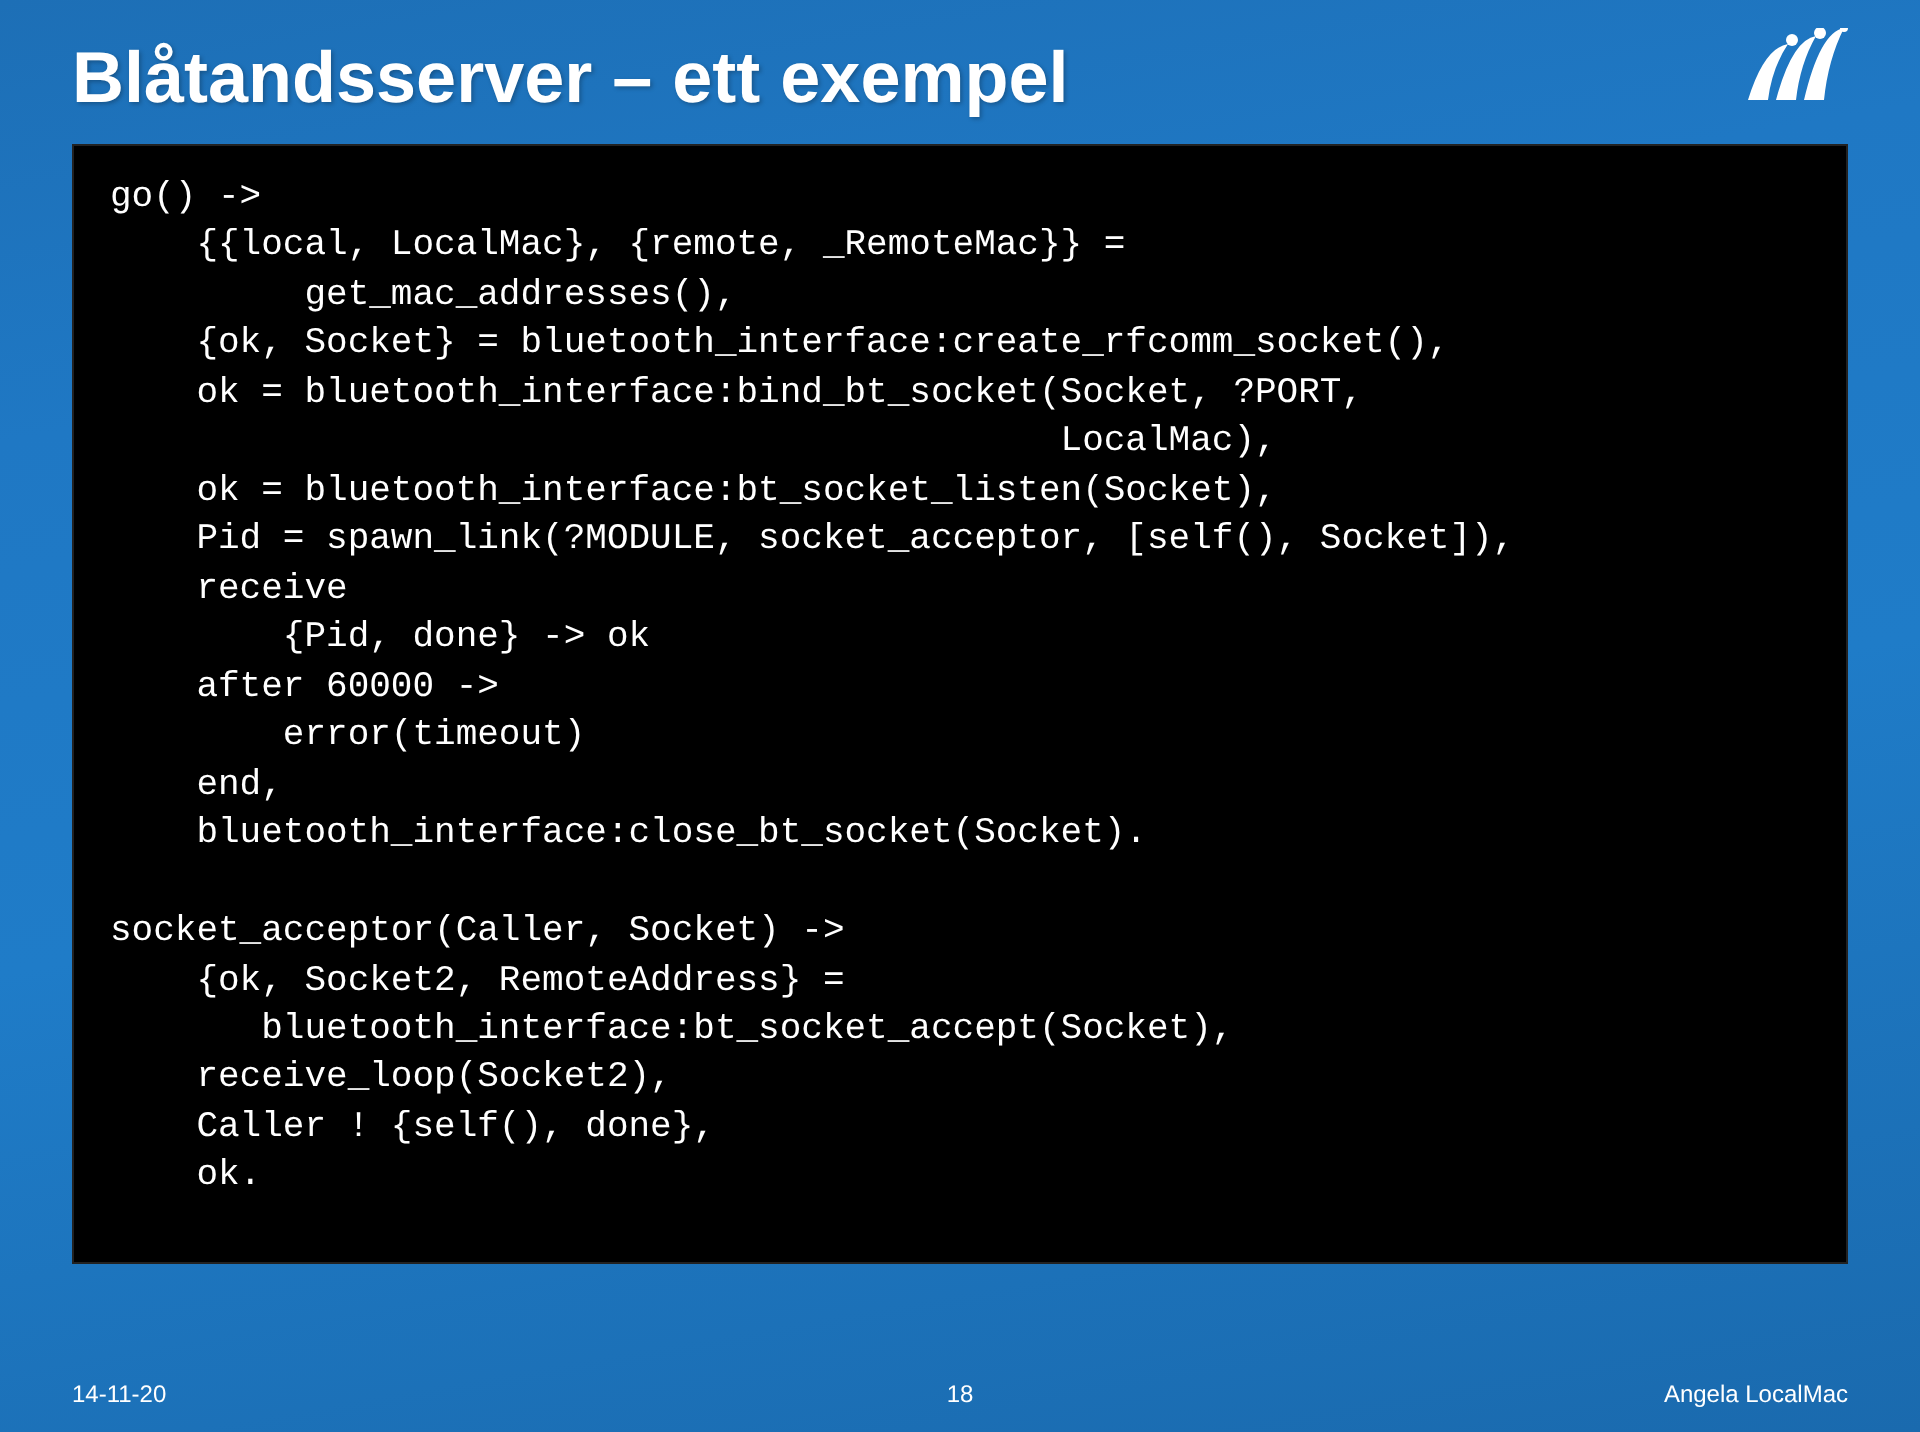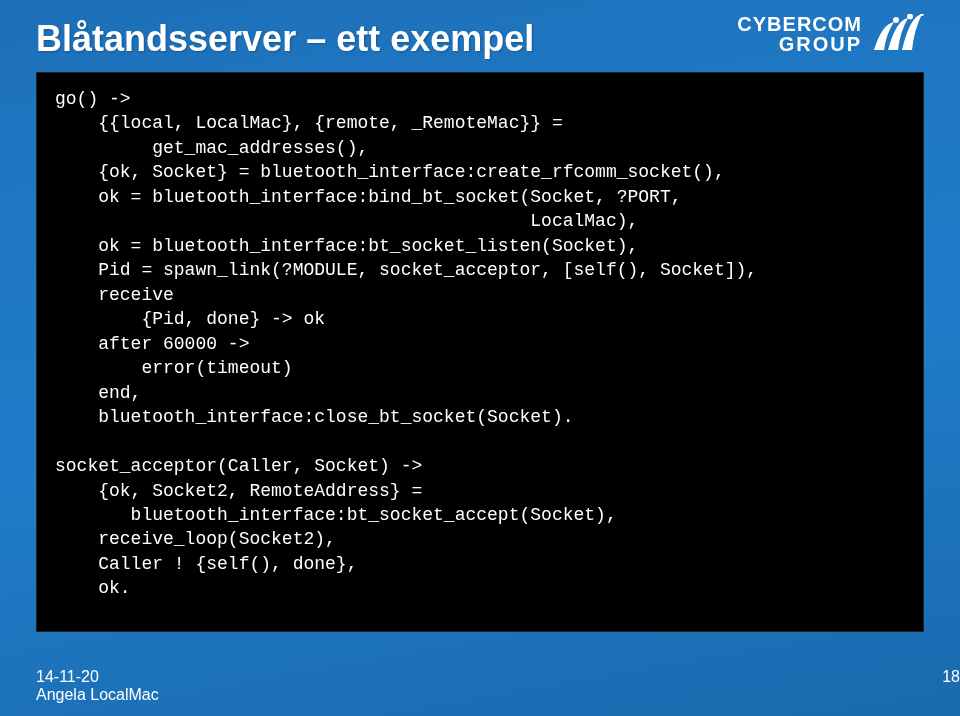"CYBERCOM" div.logo-text { html: <div> <div>CYBERCOM</div> <div>GROUP</div> </div> -> none }
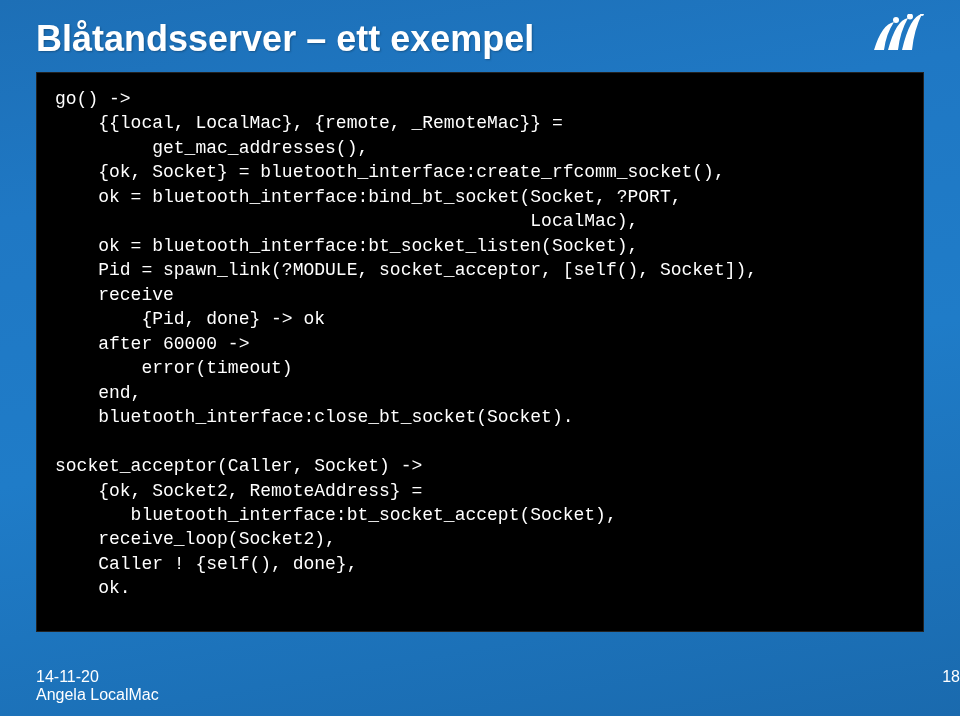"14-11-20" .footer { flex-direction: column -> none; font-size: 16px -> 12px }
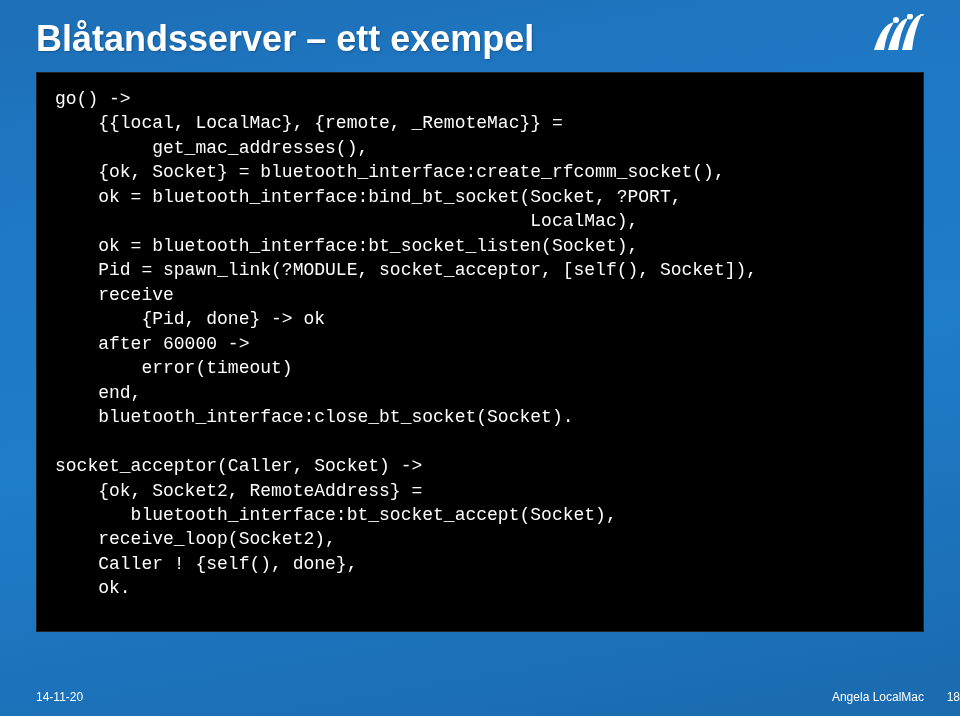"18" .footer .center { text-align: right -> center }
